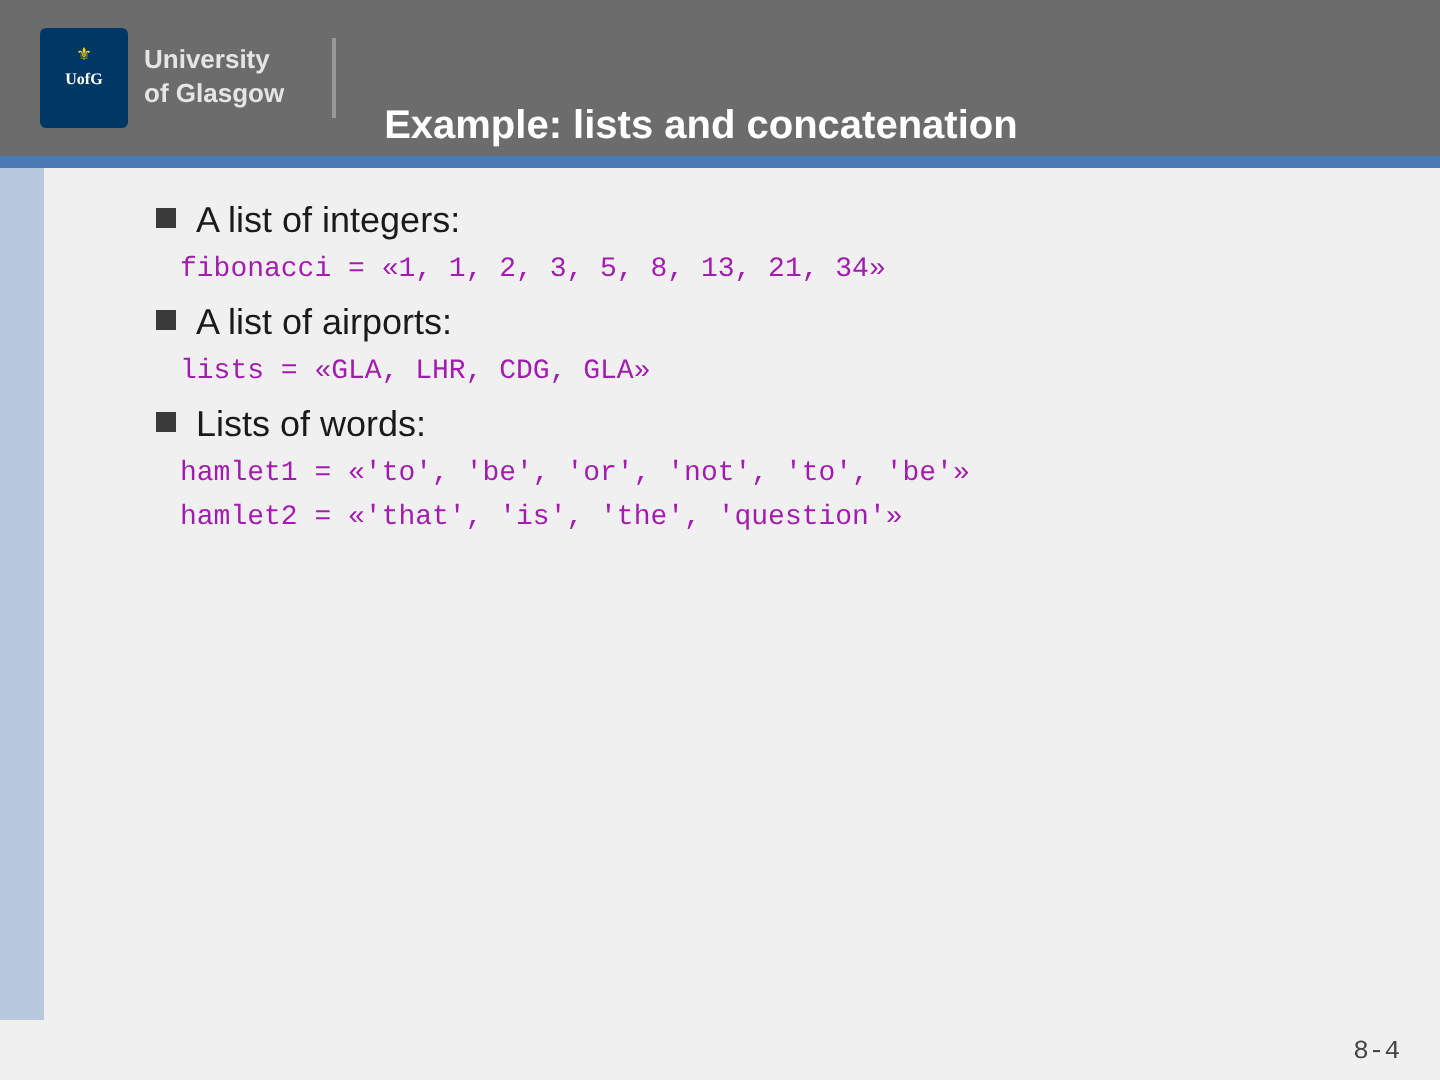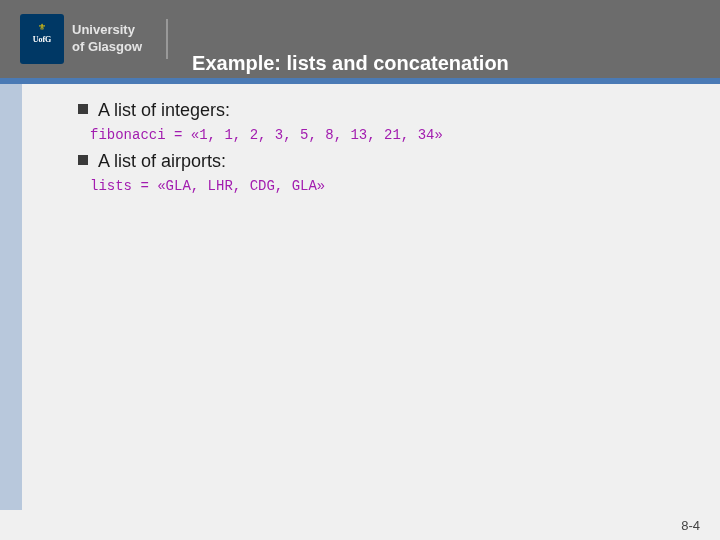"Lists of words:" div.bullet-section { html: none -> <div> <div> <div></div> <span>Lists of words:</span> </div> <div>hamlet1 = «'to', 'be', 'or', 'not', 'to', 'be'»</div> <div>hamlet2 = «'that', 'is', 'the', 'question'»</div> </div> }
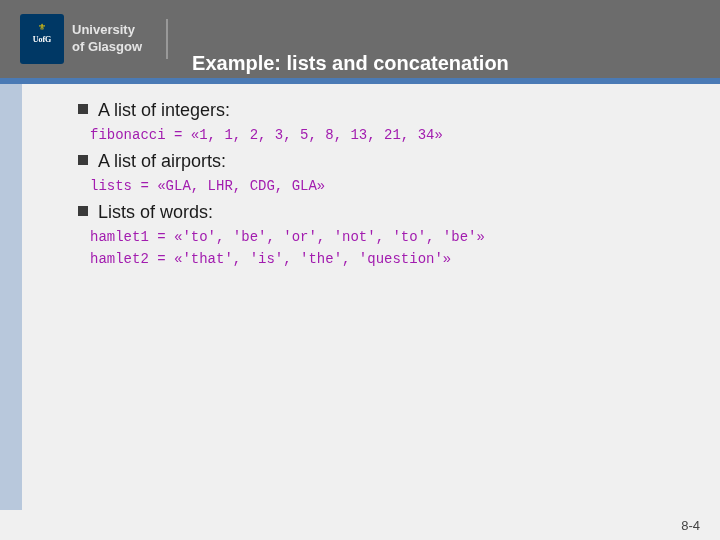"8-4" .page-number { font-family: none -> Liberation Mono, monospace }
